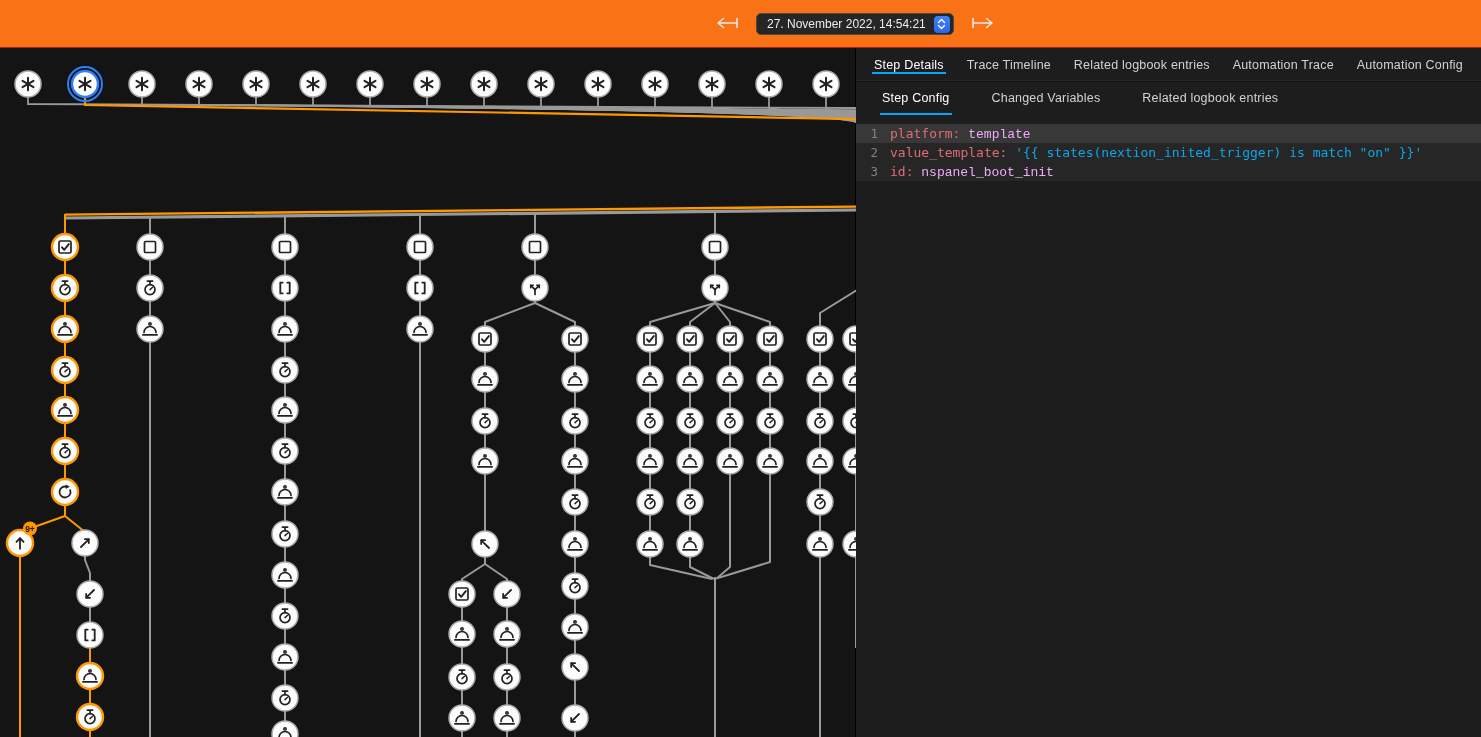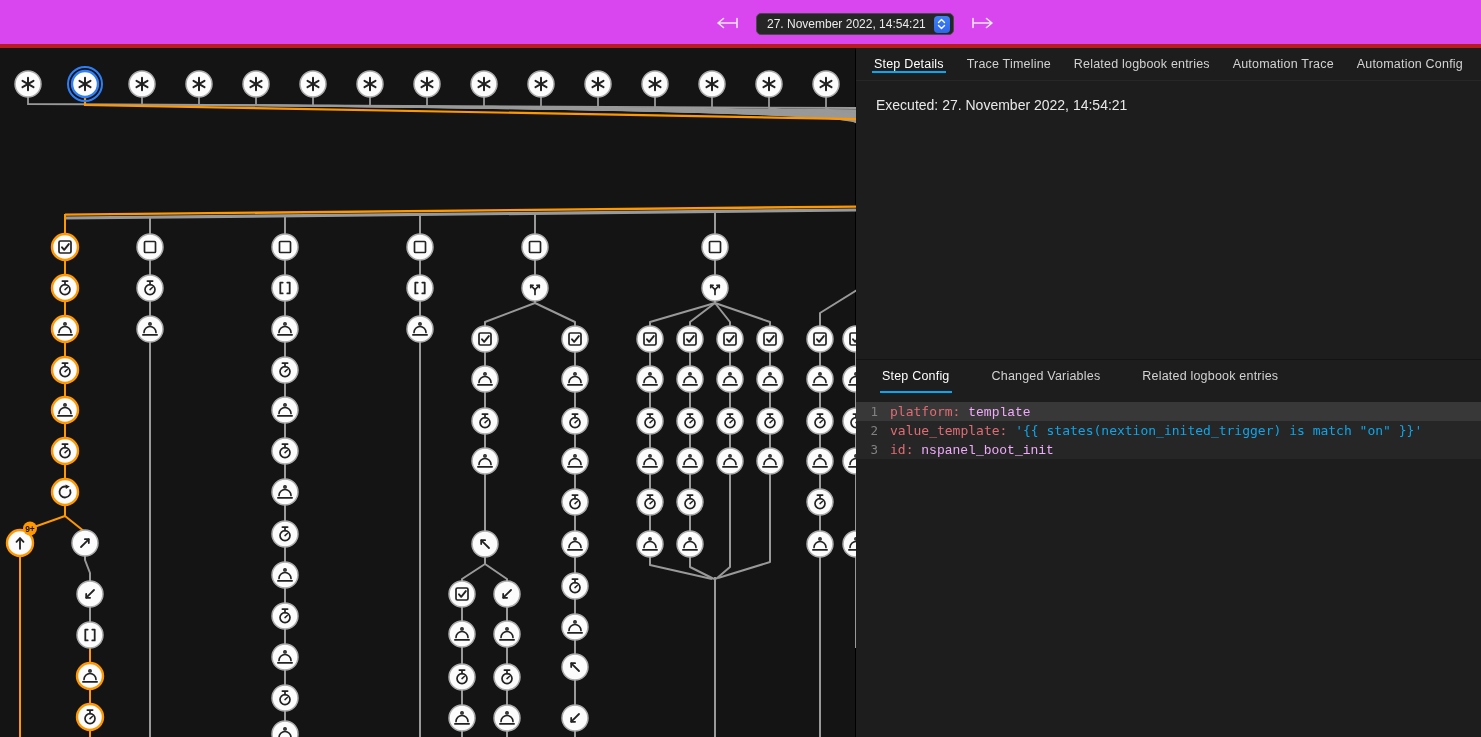"27. November 2022, 14:54:21" .topbar { background: #d946ef -> #f97316; border-bottom: 4px solid #b91c1c -> 1px solid #b91c1c }
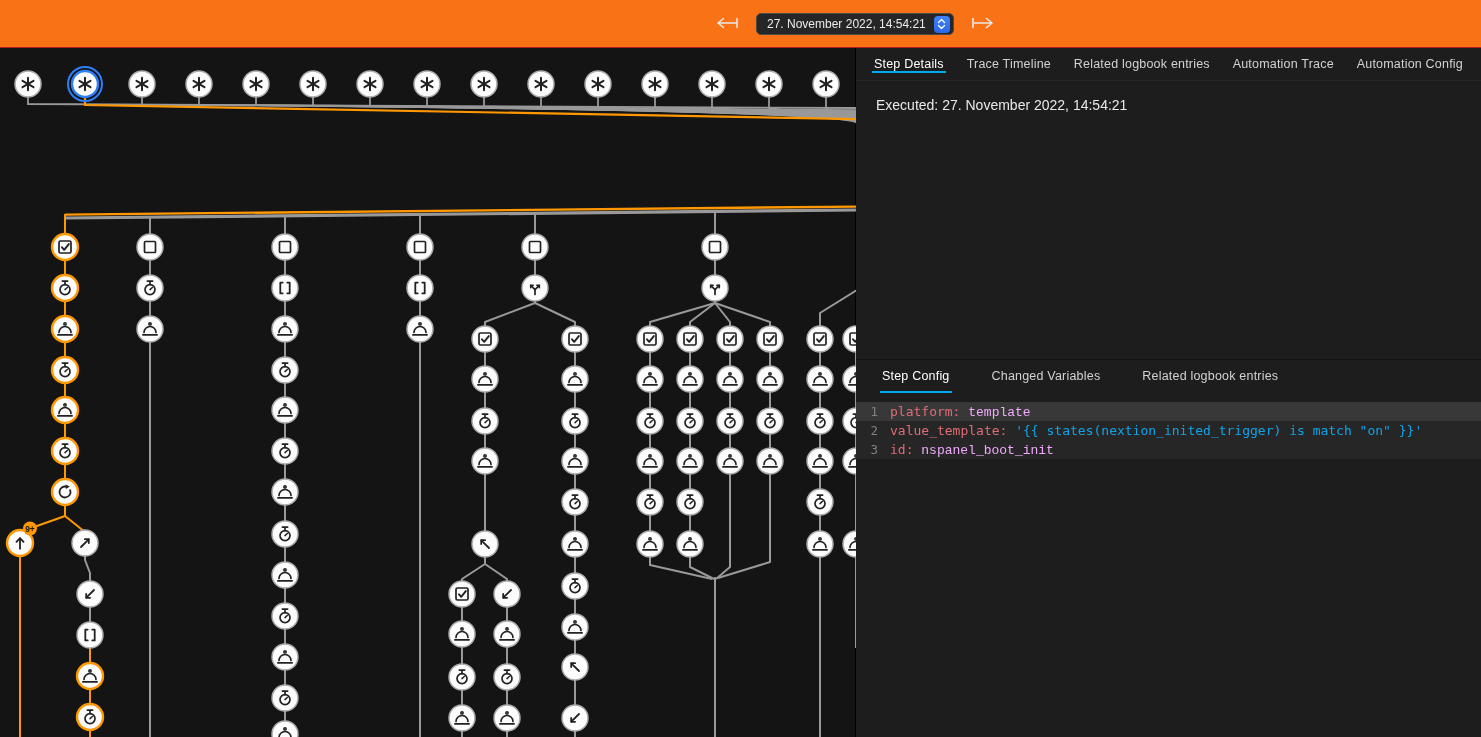"Step Details" .tabbar { align-items: center -> flex-end; padding: 0 16px -> 7px 16px }
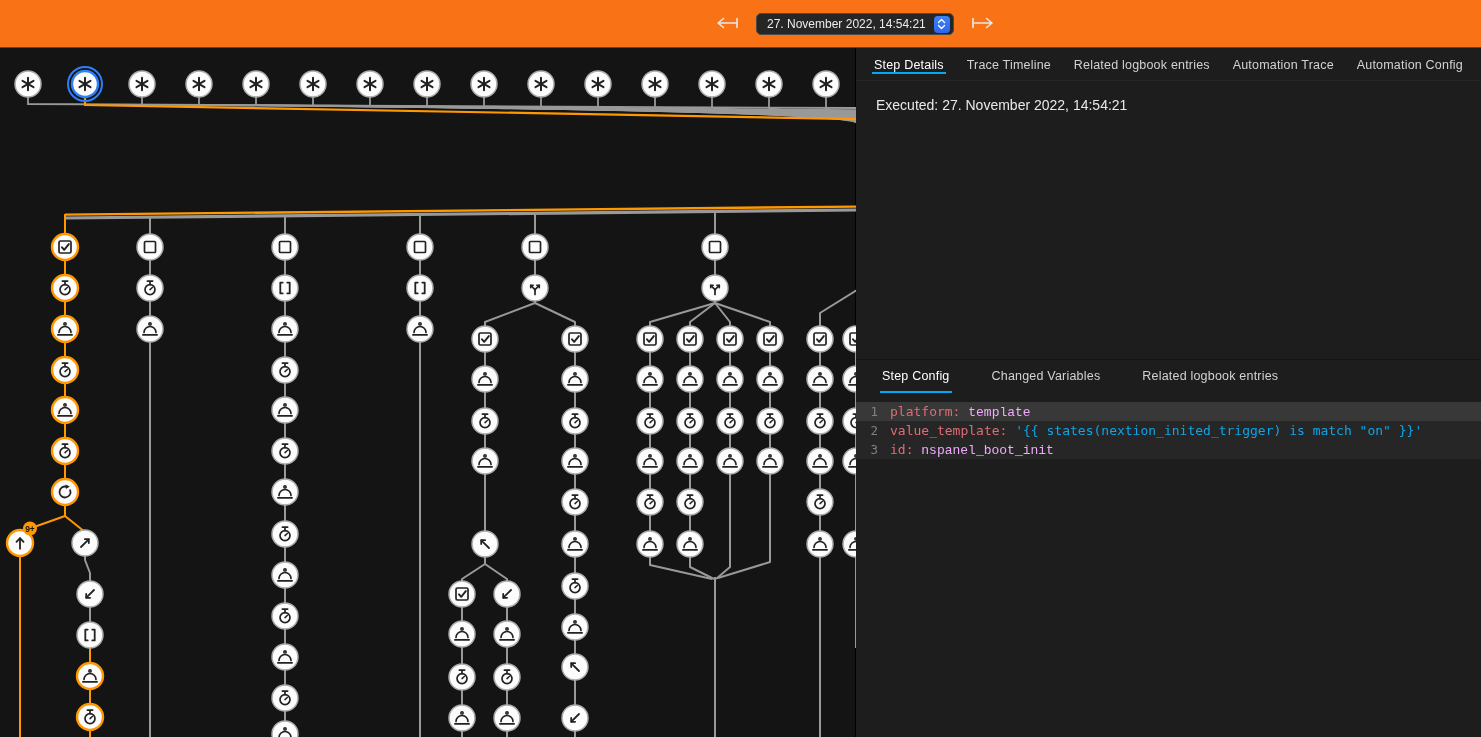"Executed: 27. November 2022, 14:54:21" div.details { html: <div> <div>Executed: 27. November 2022, 14:54:21</div> </div> -> none }
